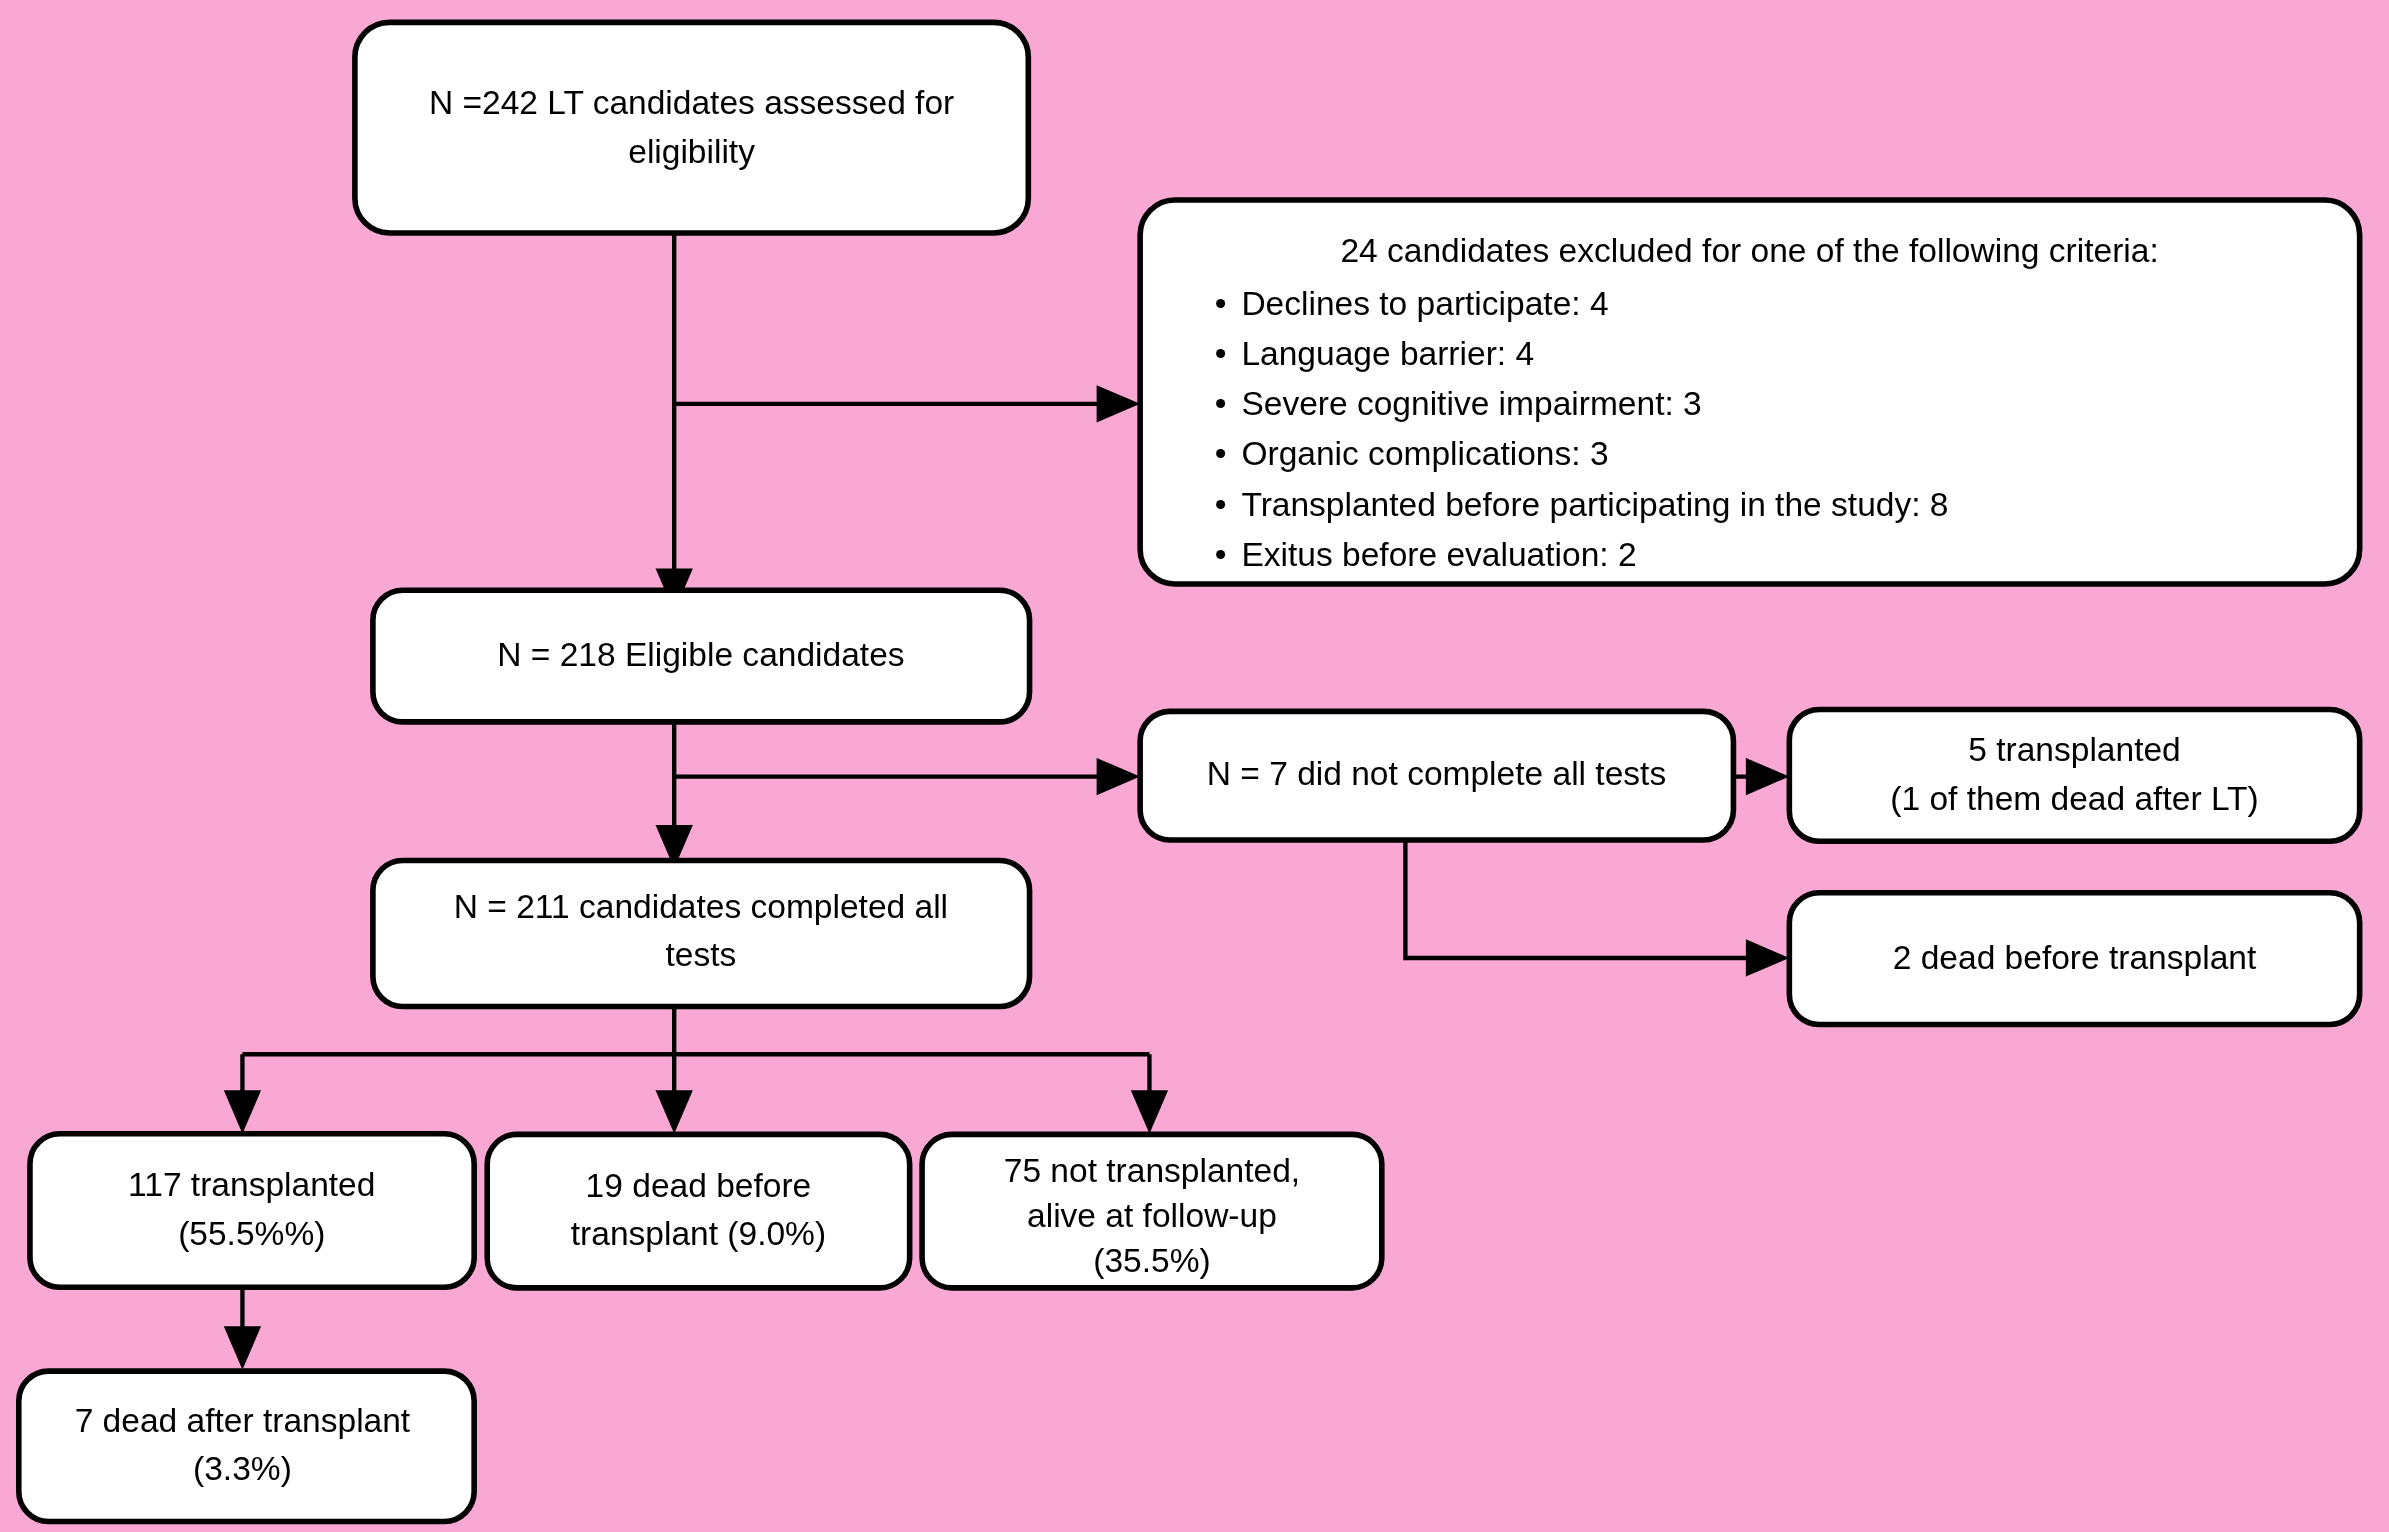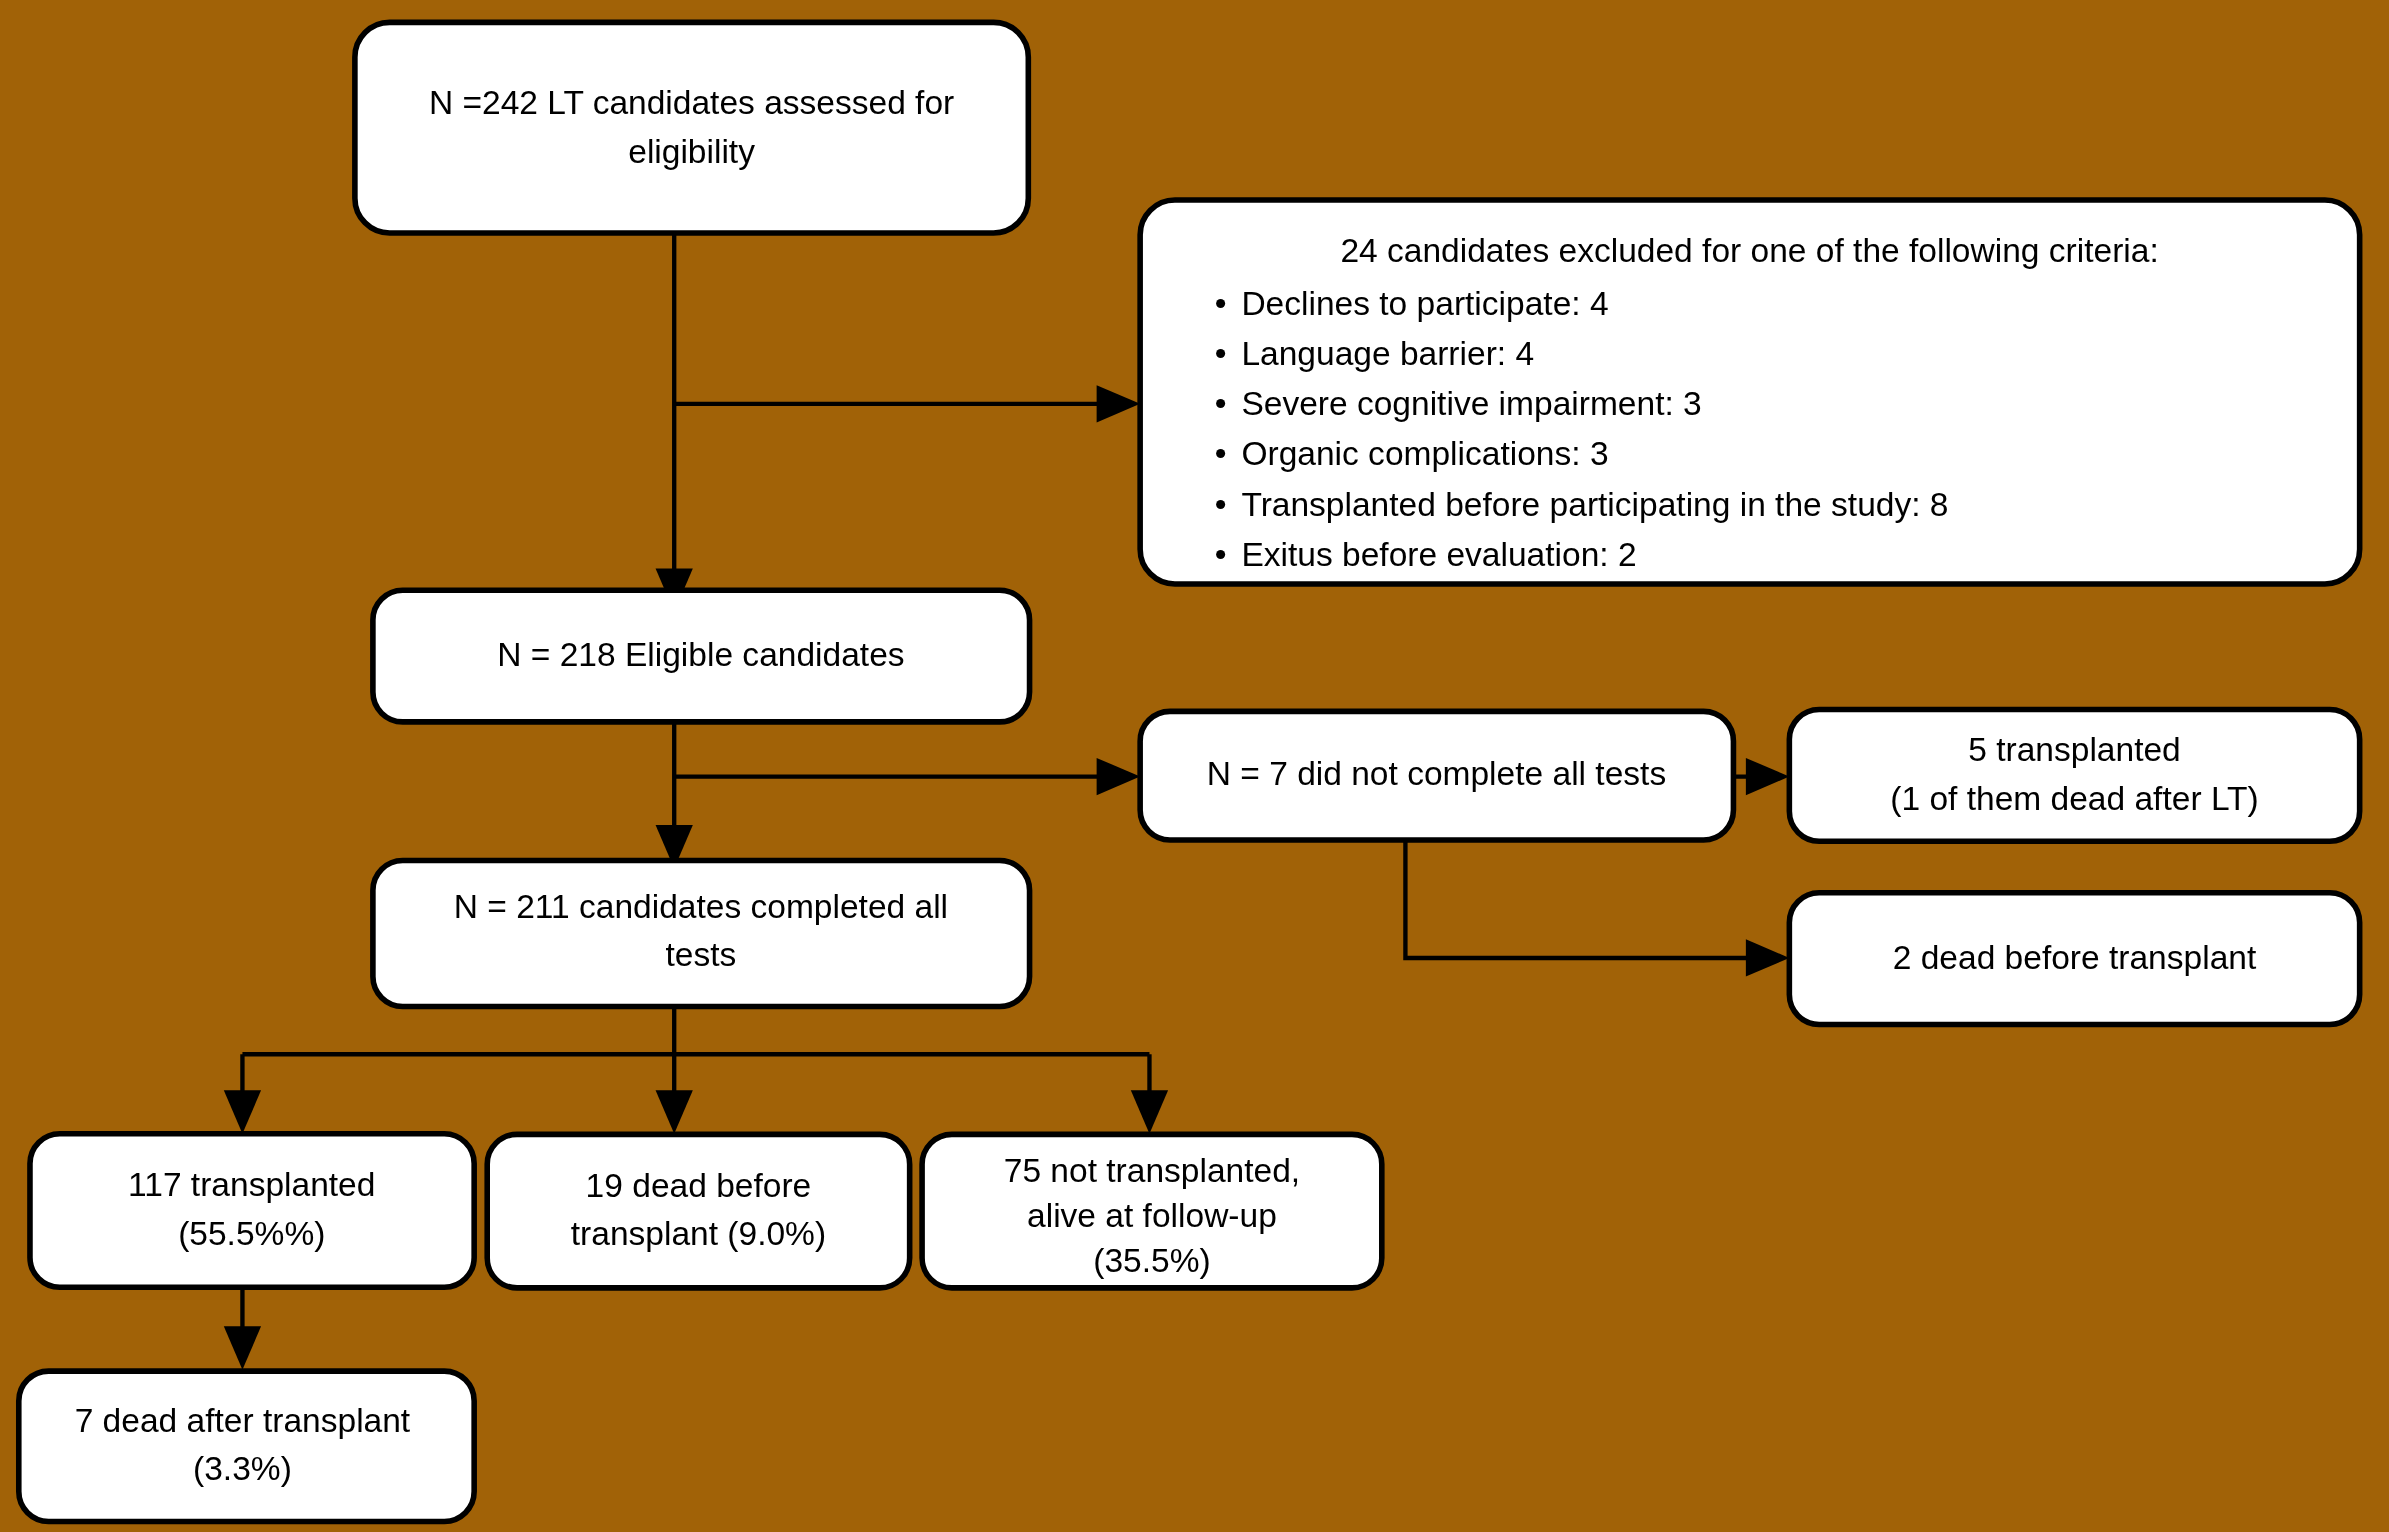"N =242 LT candidates assessed" #flow-root { background: #a16207 -> #f9a8d4 }
